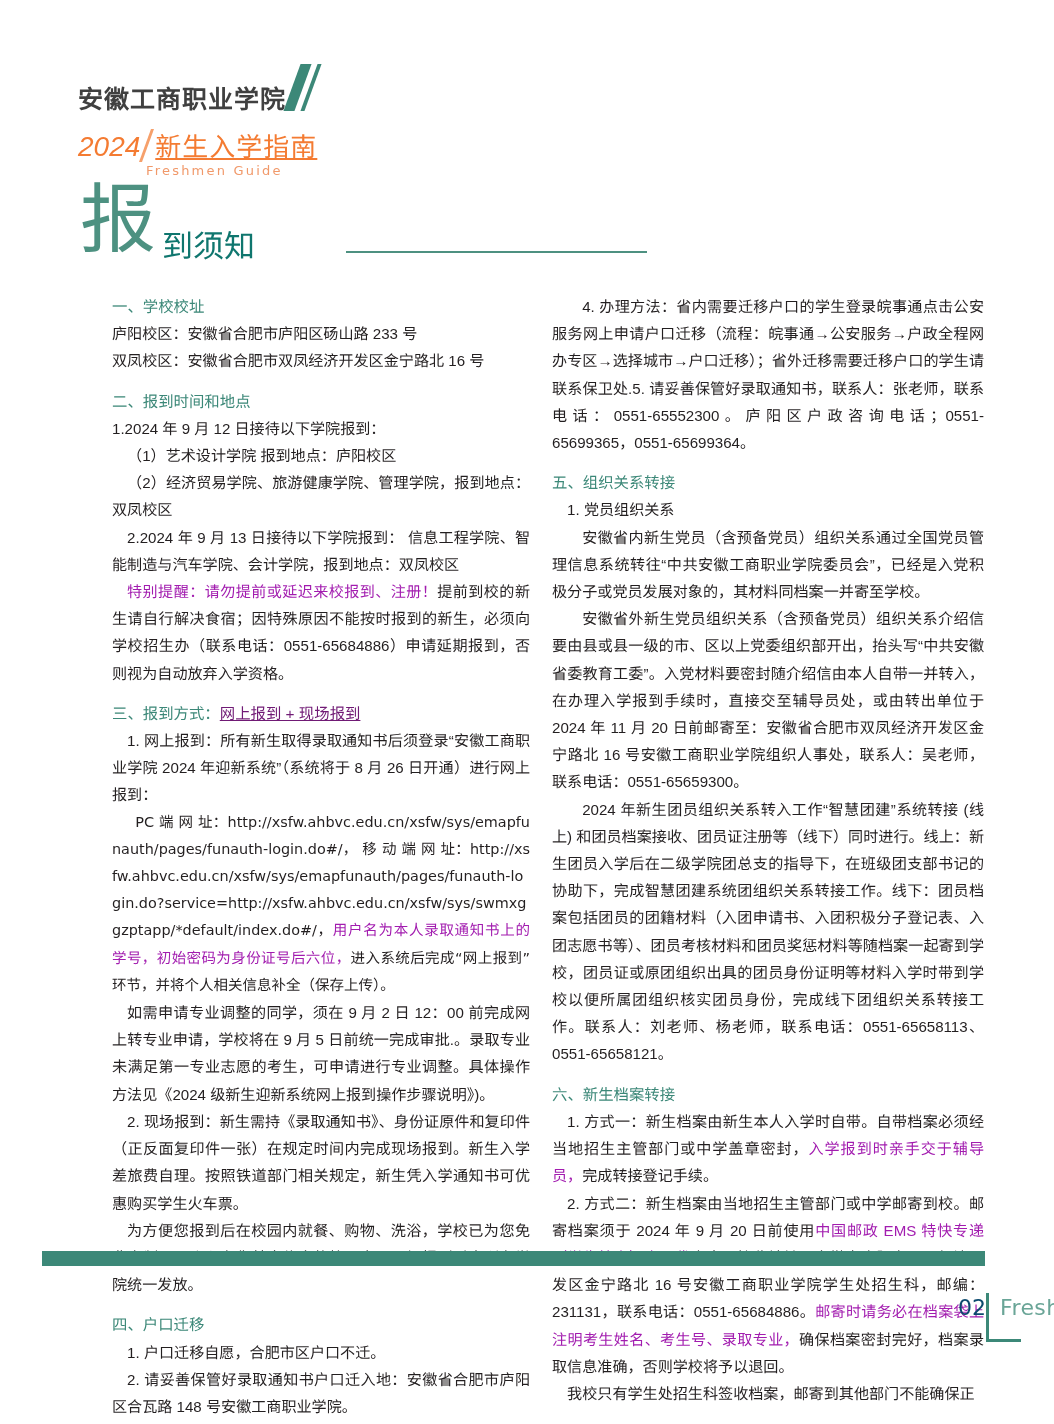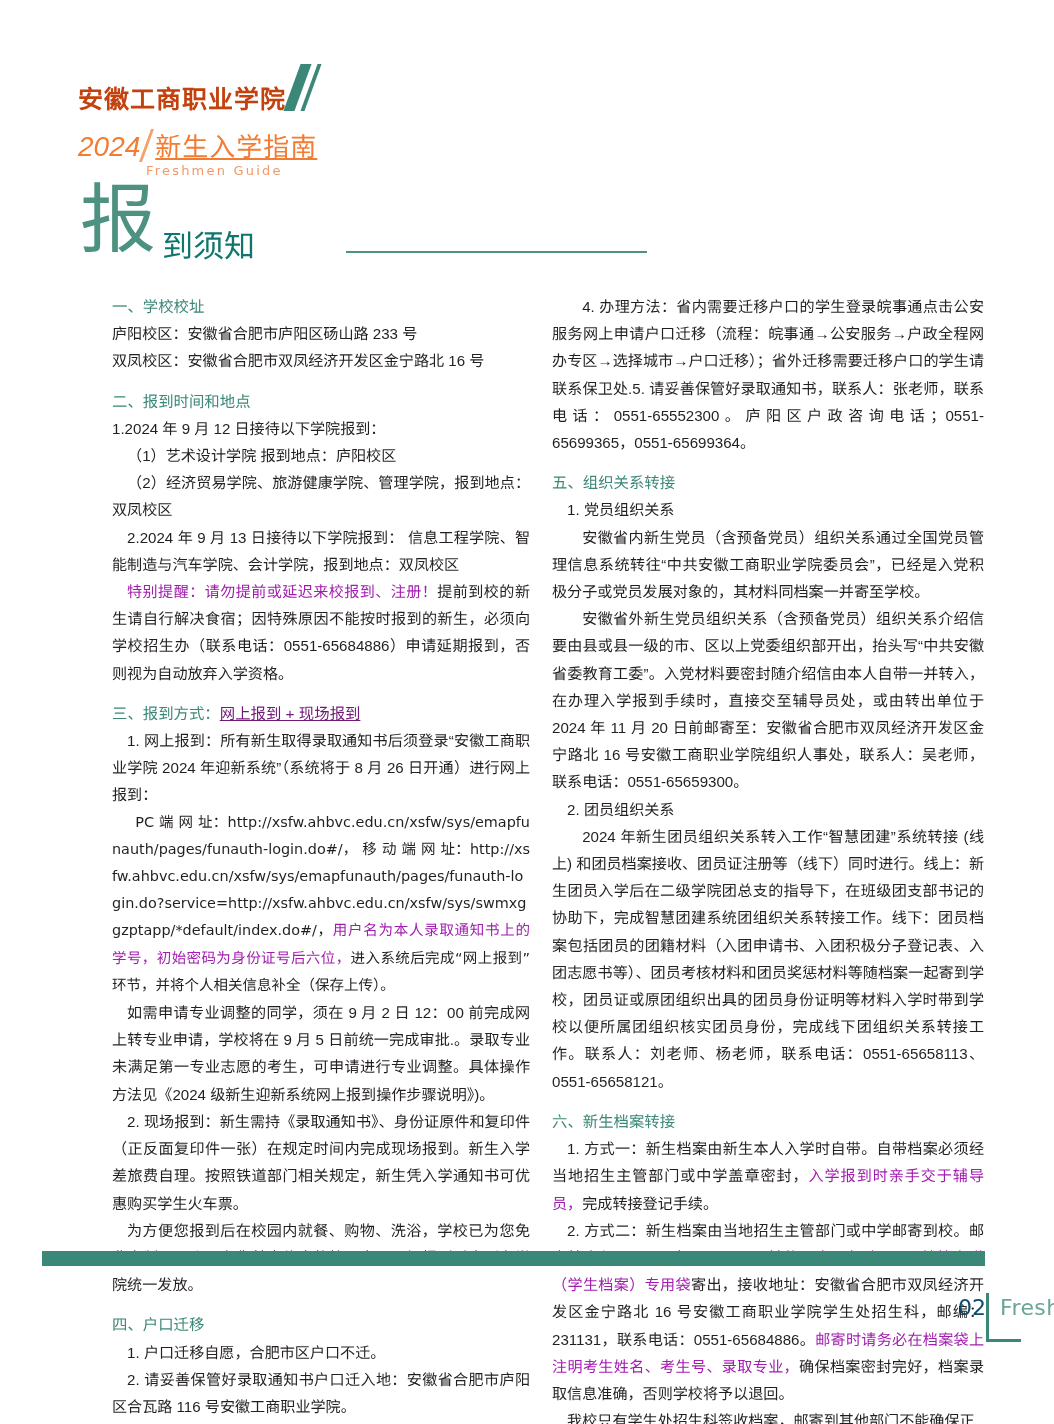"安徽工商职业学院" .logo-line1 { color: #c2410c -> #404040 }
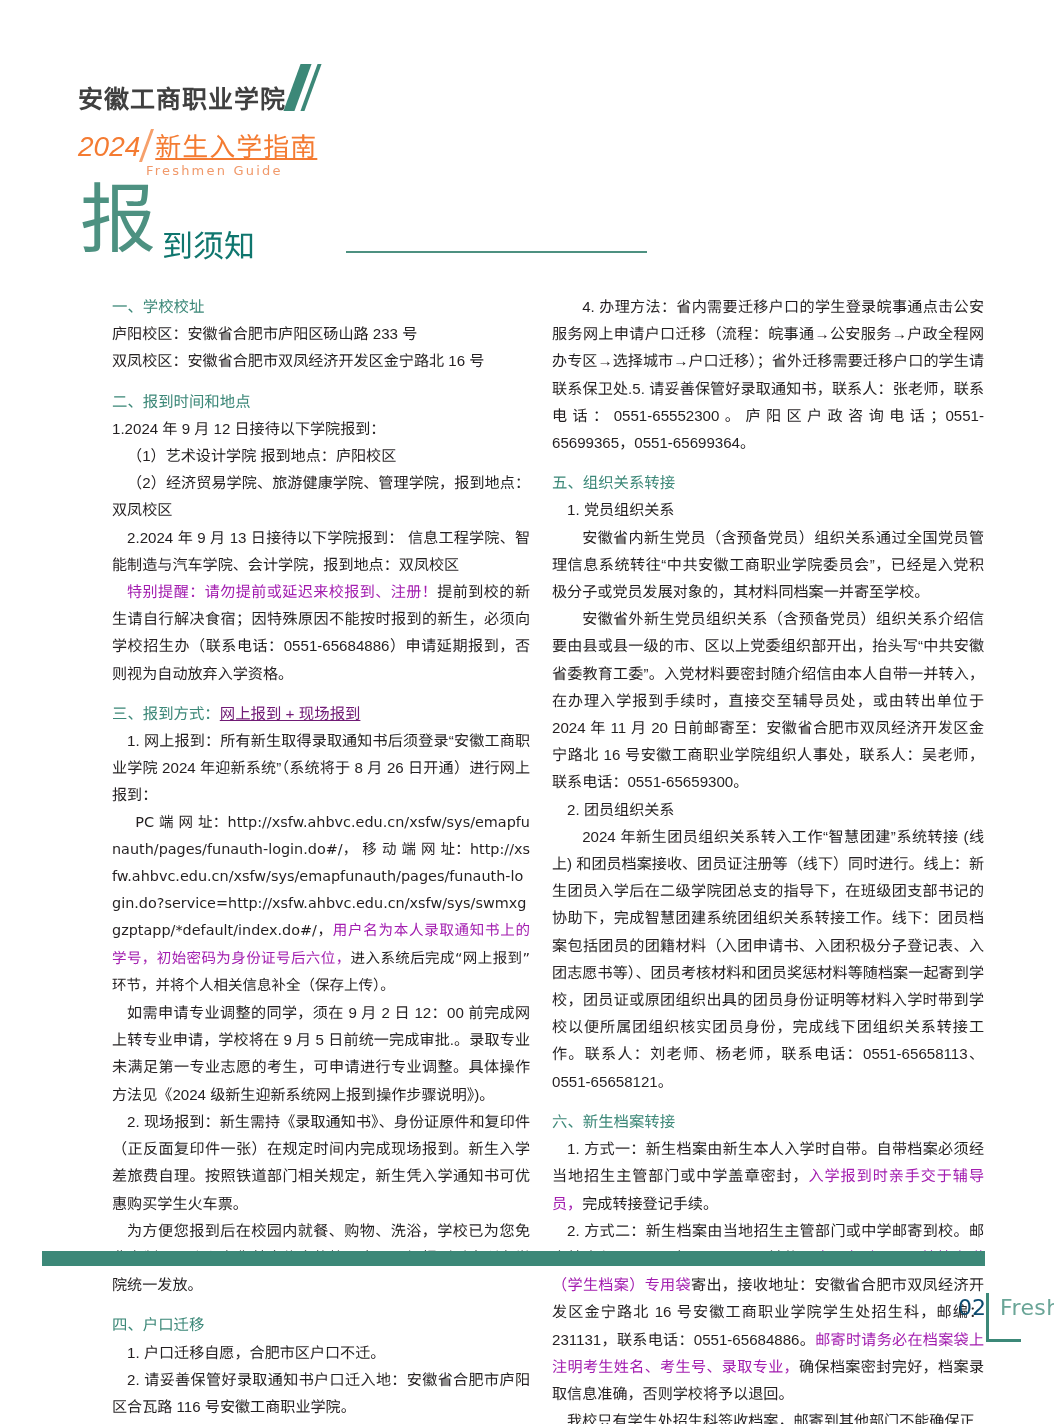"2. 团员组织关系" p.para { html: <p>2. 团员组织关系</p> -> none }
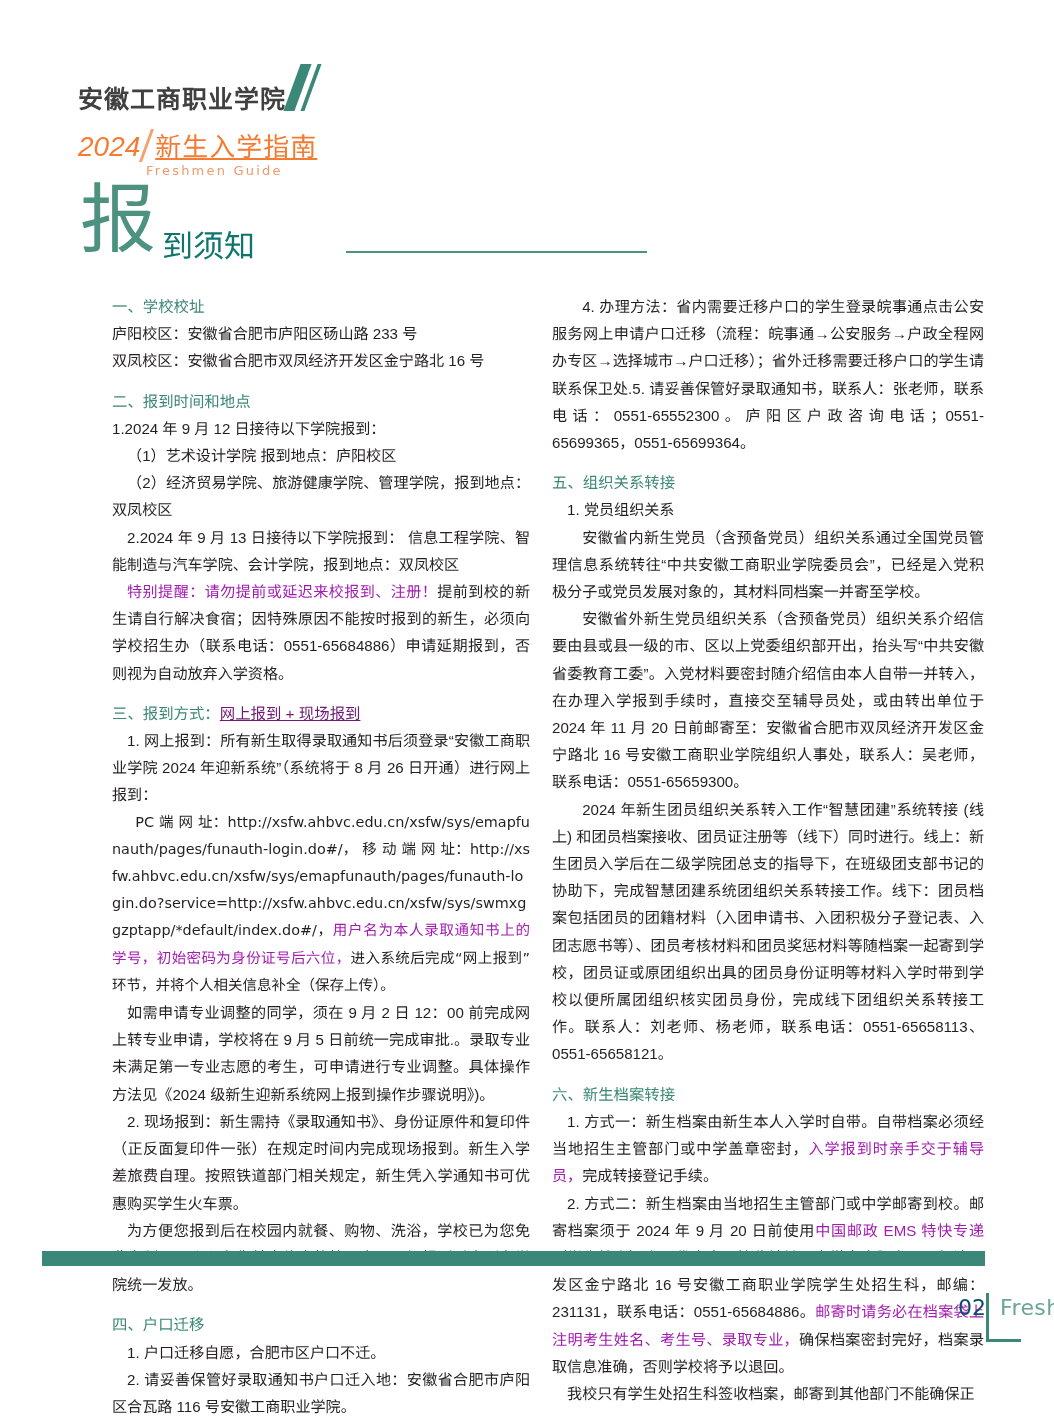"2. 请妥善保管好录取通知书户口迁入地：安徽省合肥市庐阳区合瓦路 116" p.para { text: 116 -> 148 }
